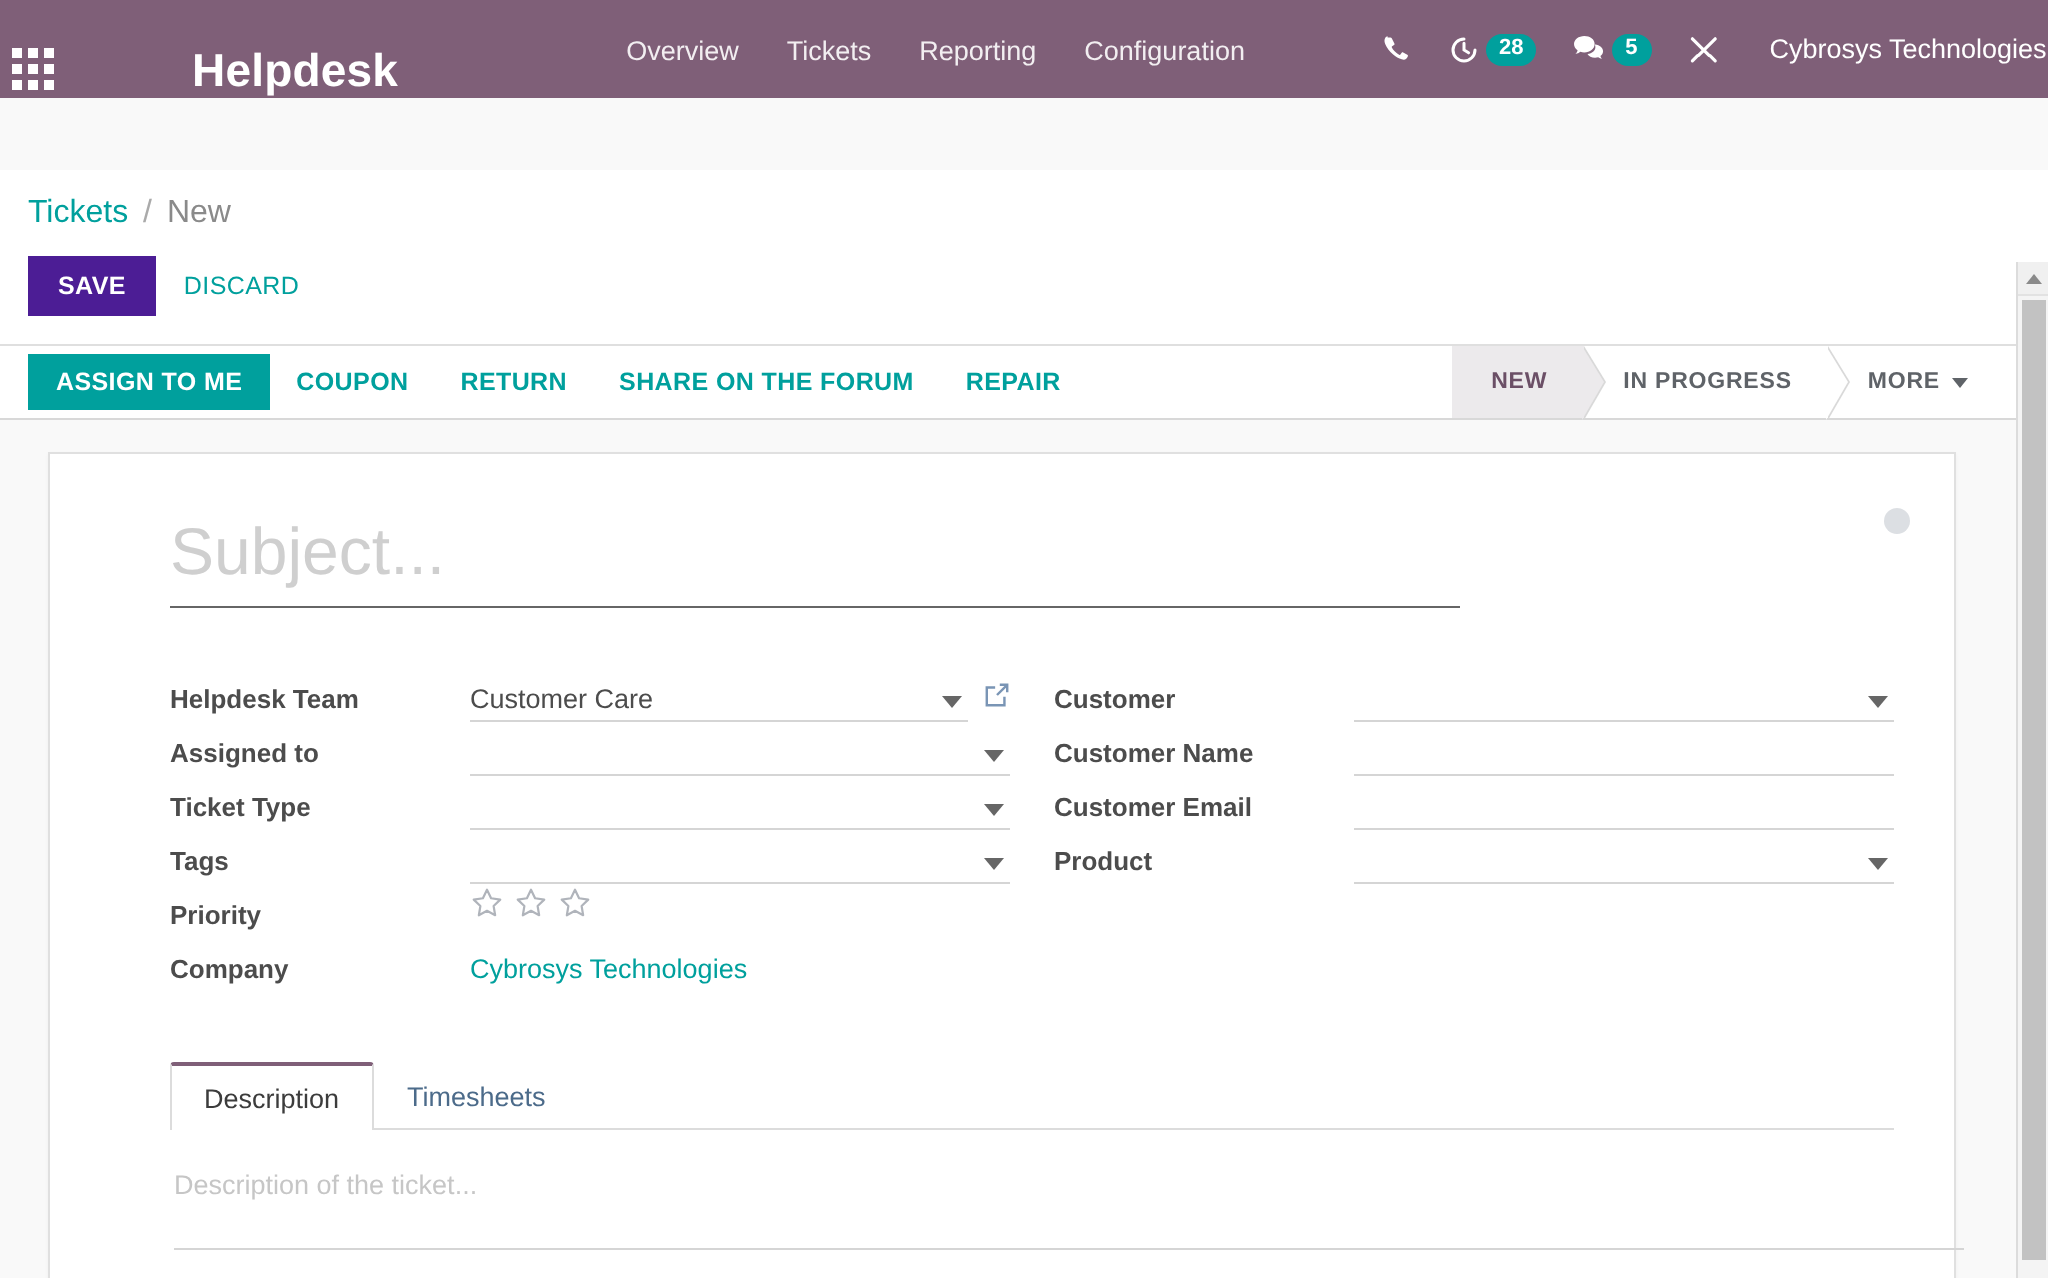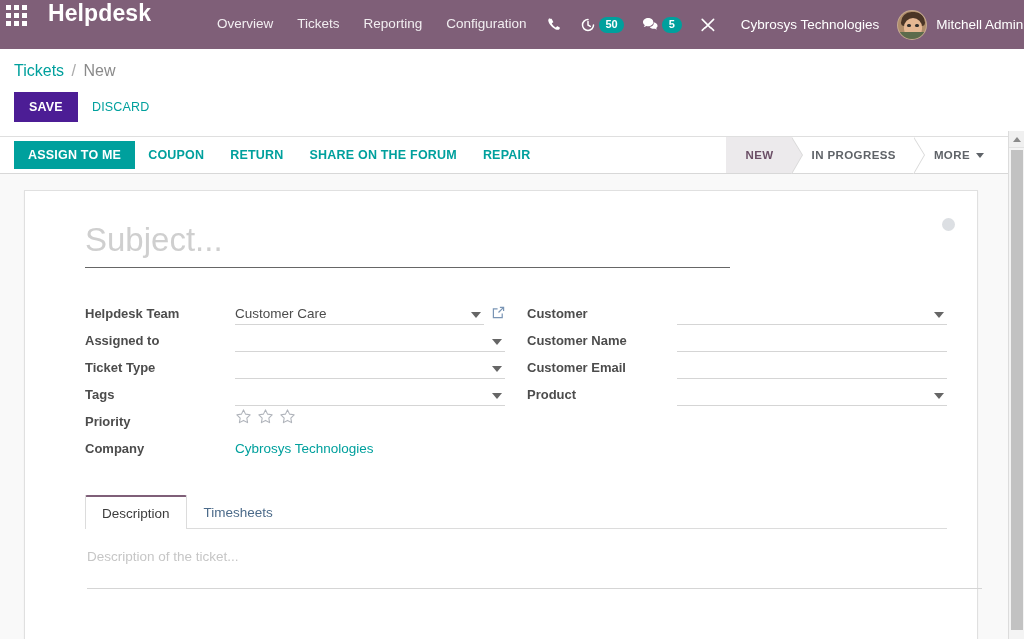"Helpdesk" .navbar { align-items: flex-start -> flex-end; gap: none -> 48px }
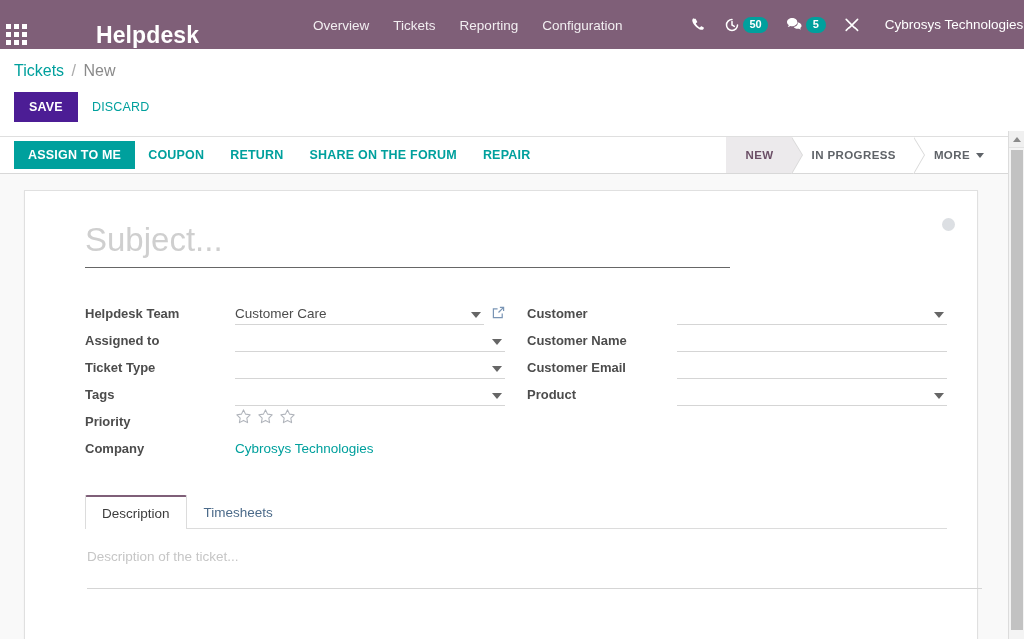"50" span.badge { text: 50 -> 28 }
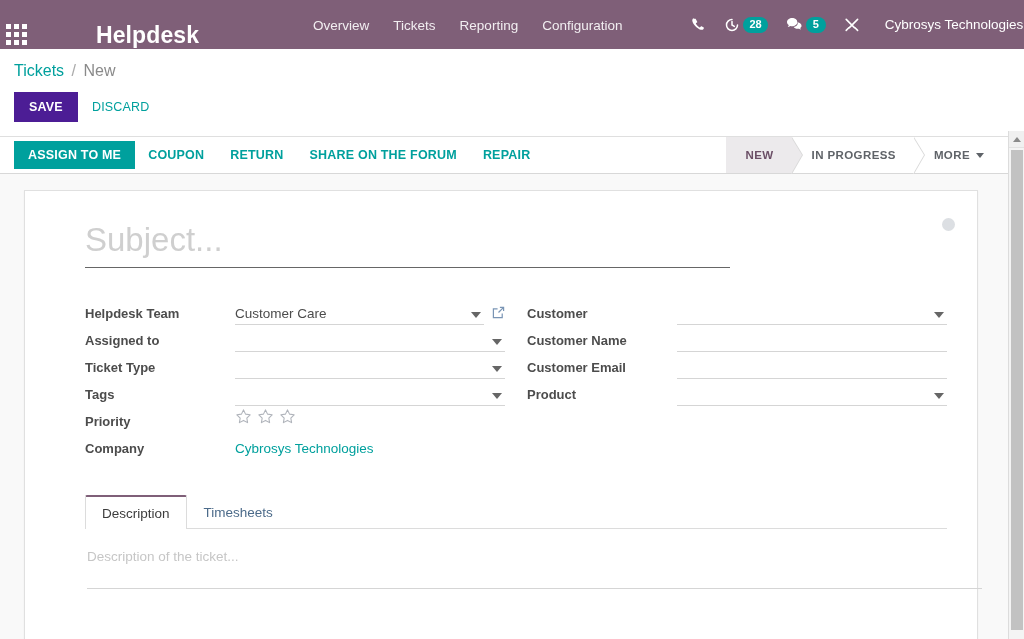"Tickets / New" .breadcrumb { margin-top: none -> 36px }
